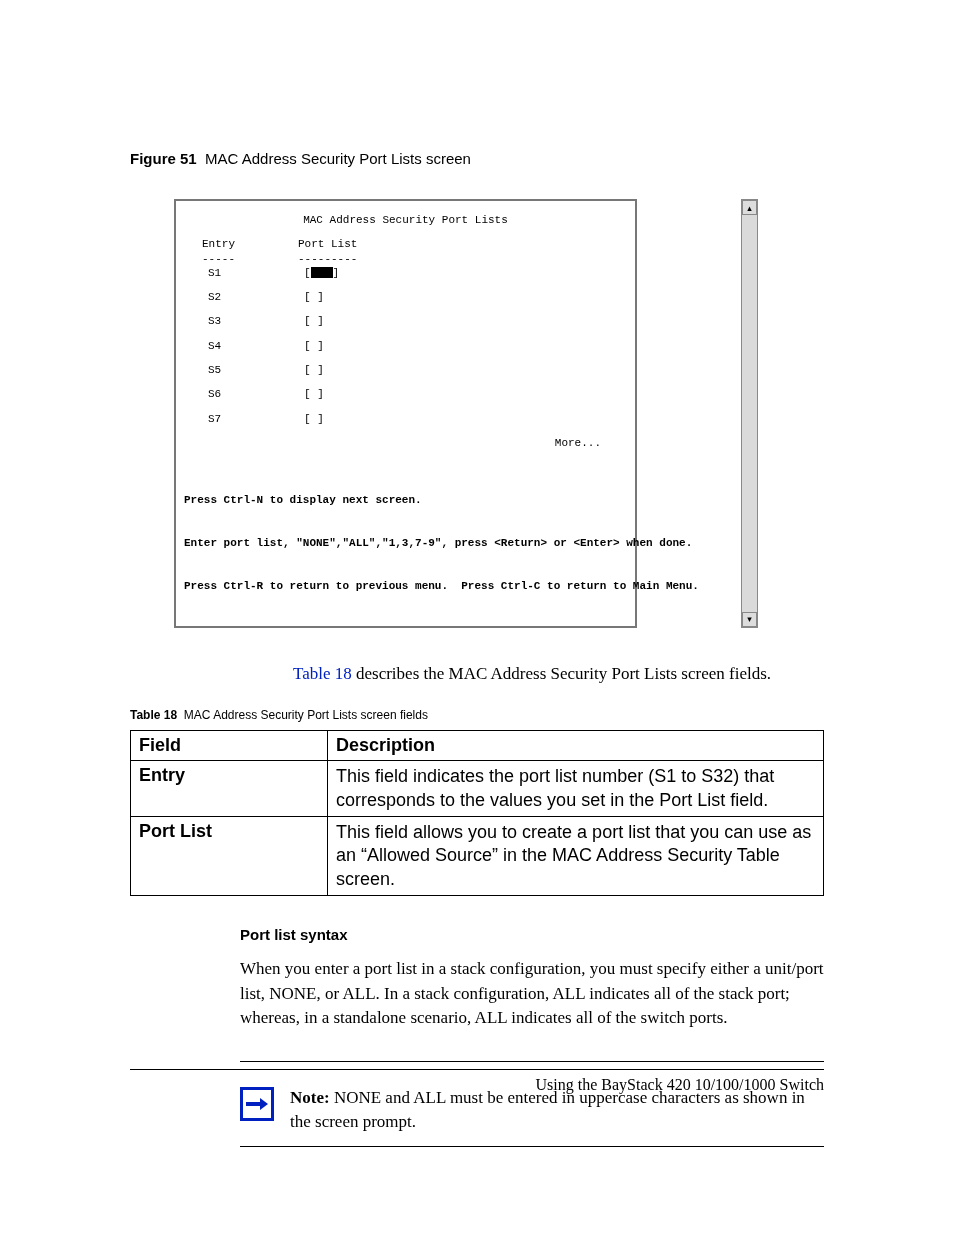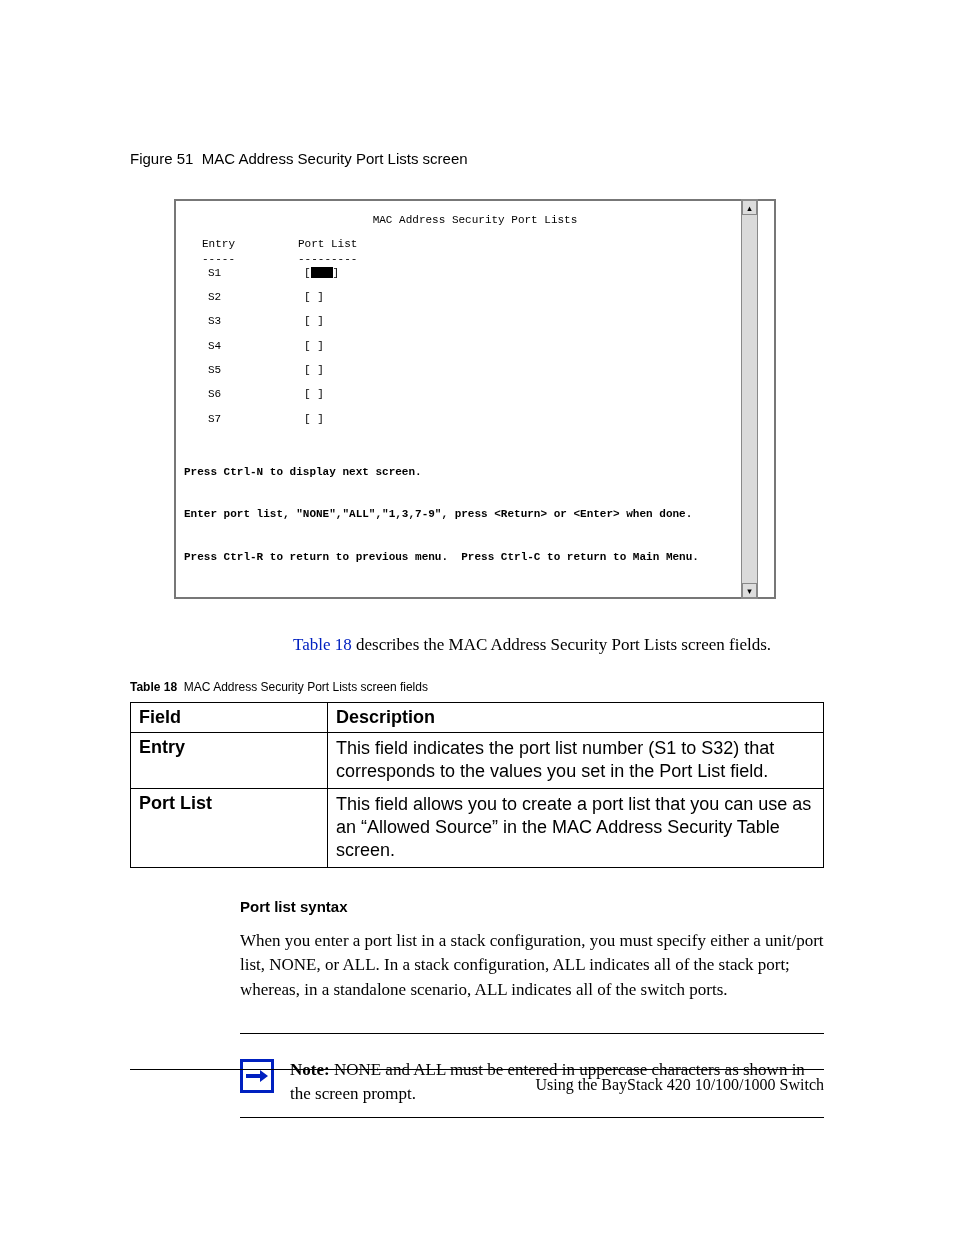"Figure 51" .fig-caption b { font-weight: normal -> bold }
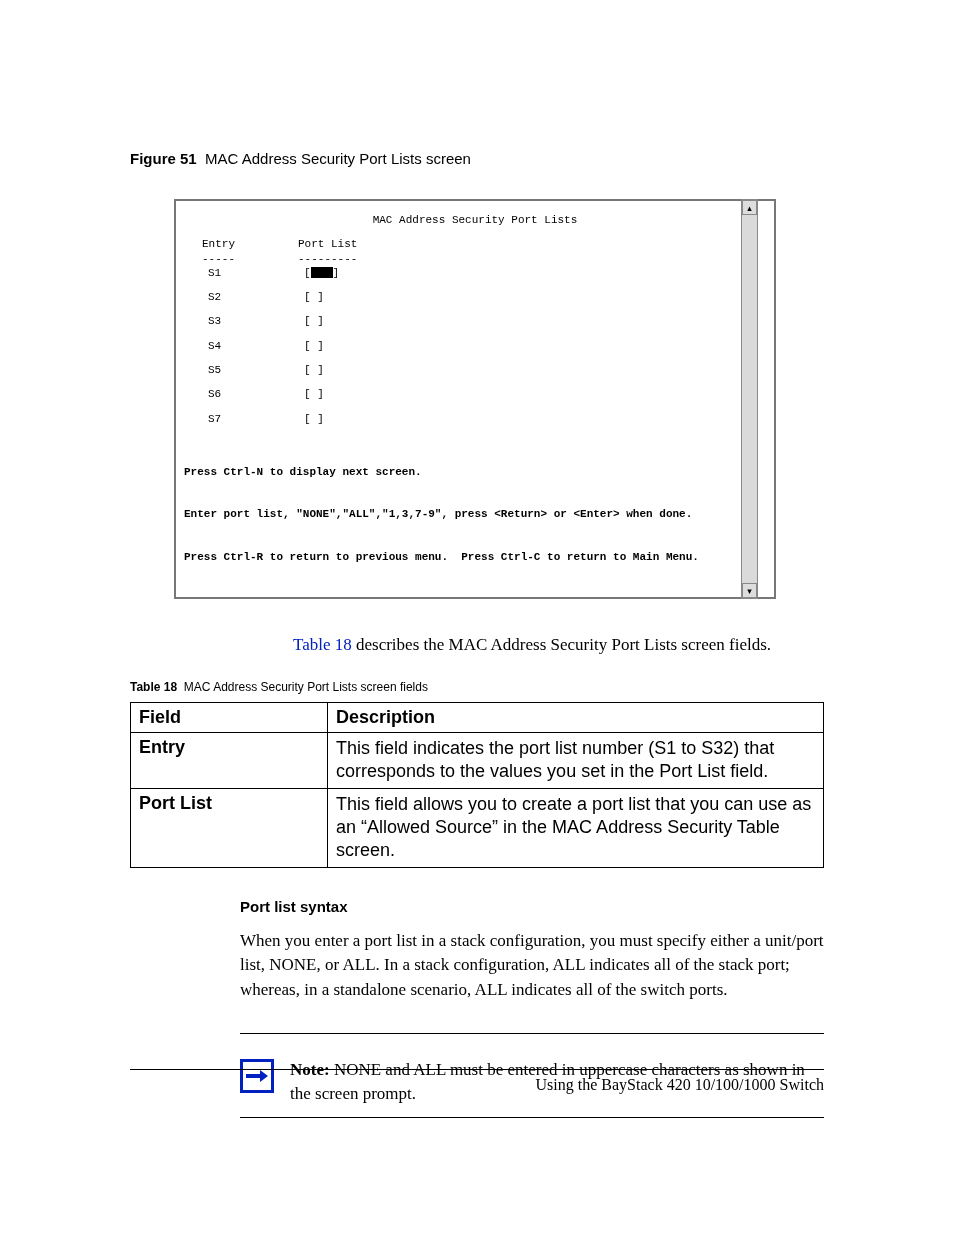"MAC Address Security Port Lists" .console-frame { width: 602px -> 463px }
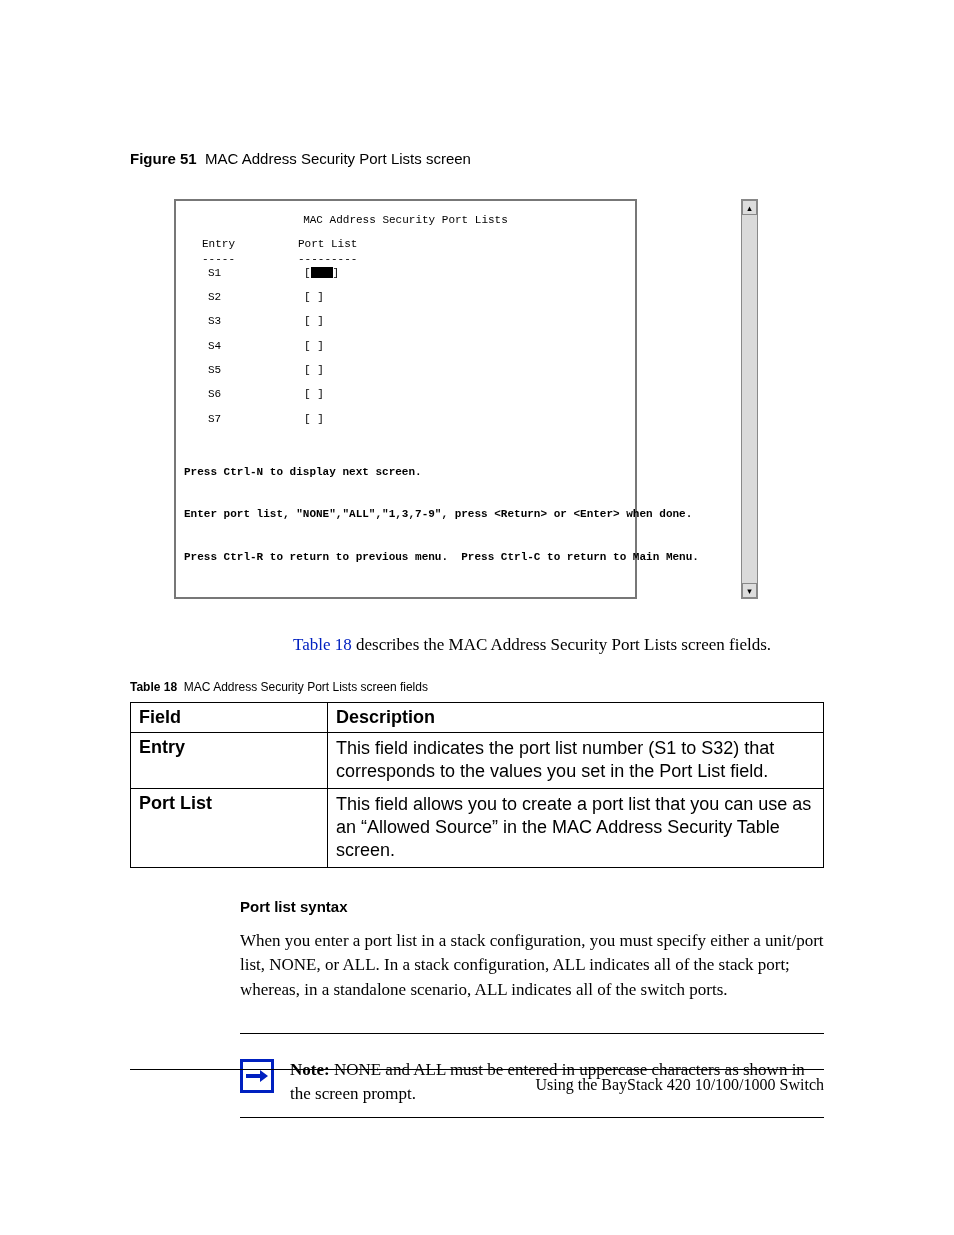"More..." div.more { html: none -> <div>More...</div> }
